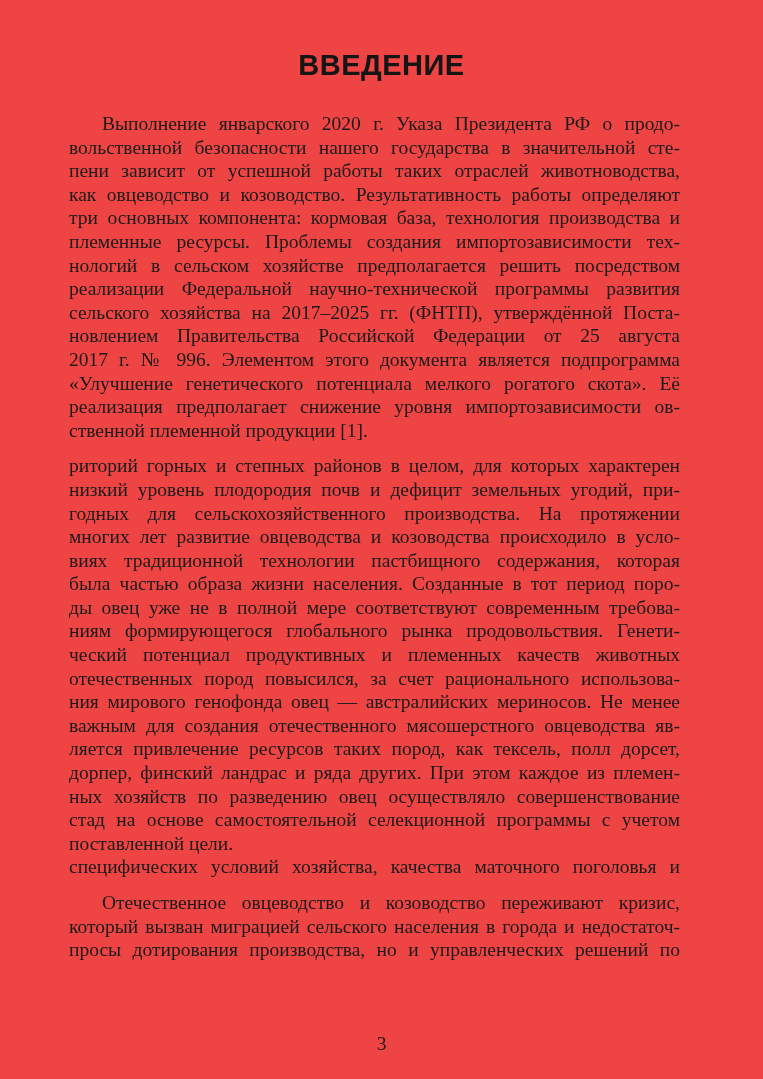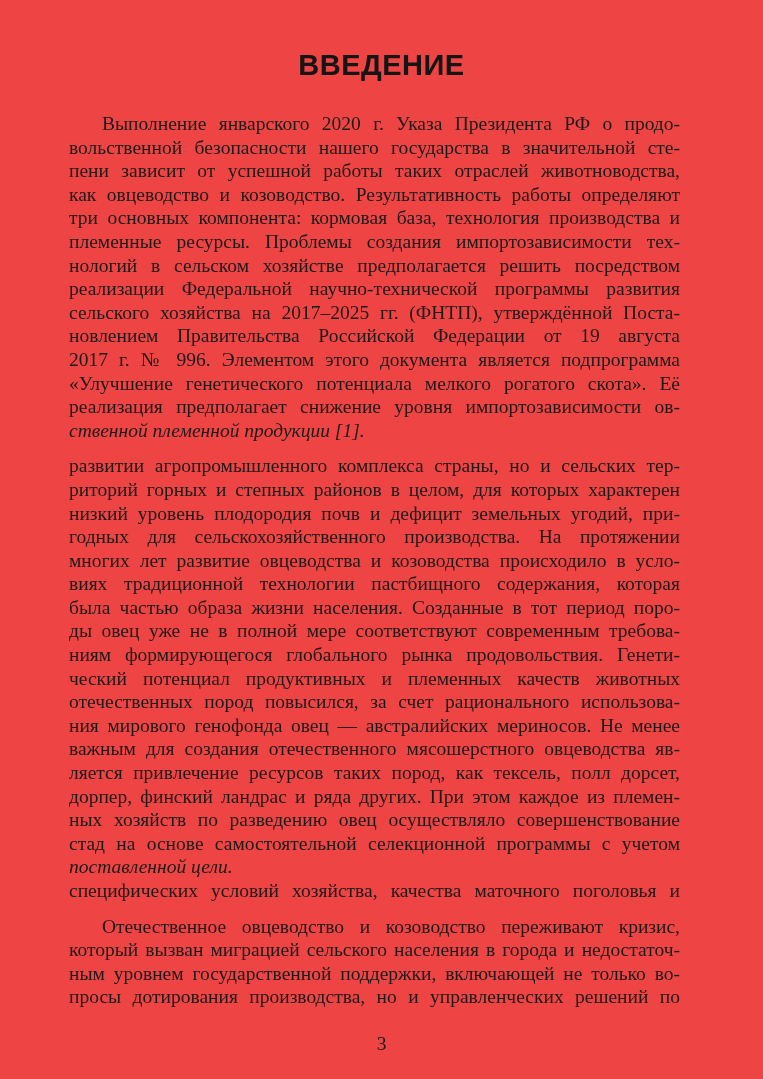"новлением Правительства Российской" div.line { text: 19 -> 25 }
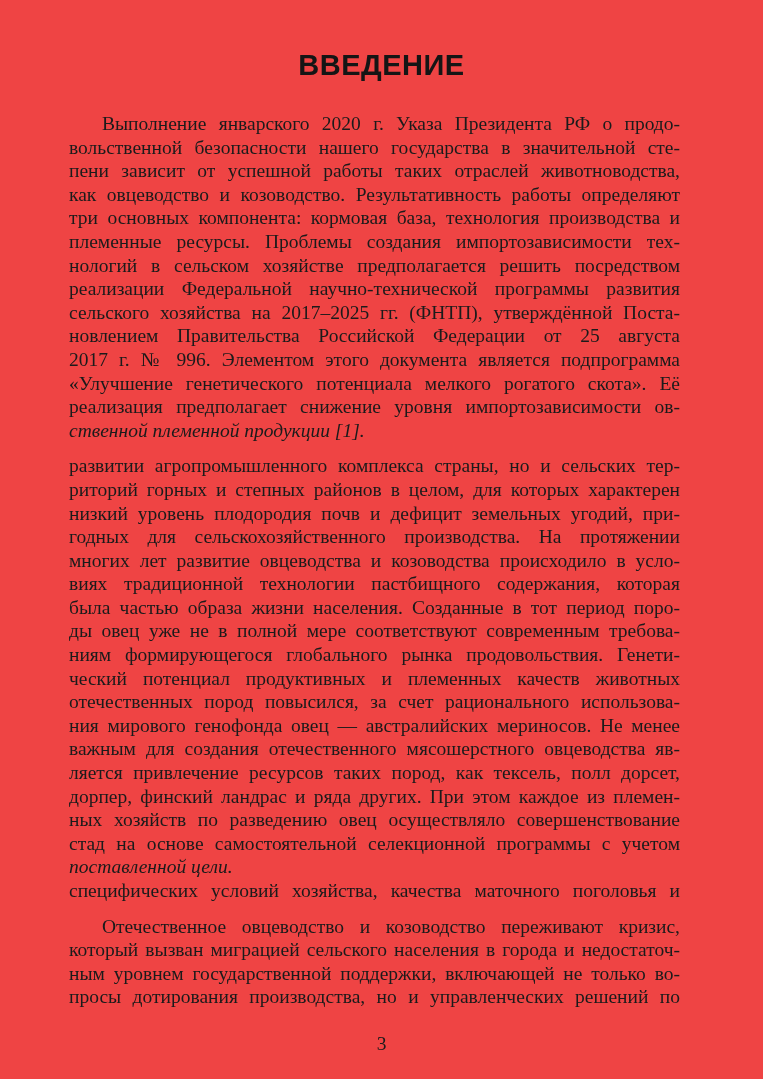"ственной племенной продукции [1]." .line.end { font-style: italic -> none }
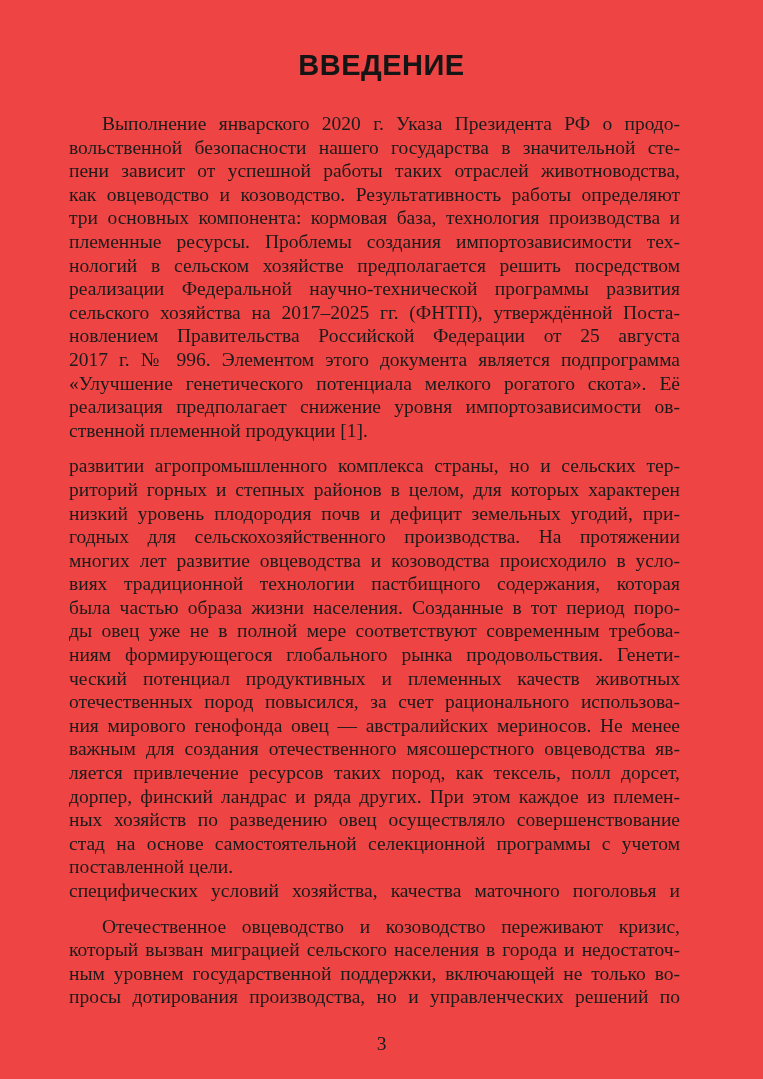"развитии агропромышленного комплекса" div.line { html: <div>развитии агропромышленного комплекса страны, но и сельских тер-</div> -> none }
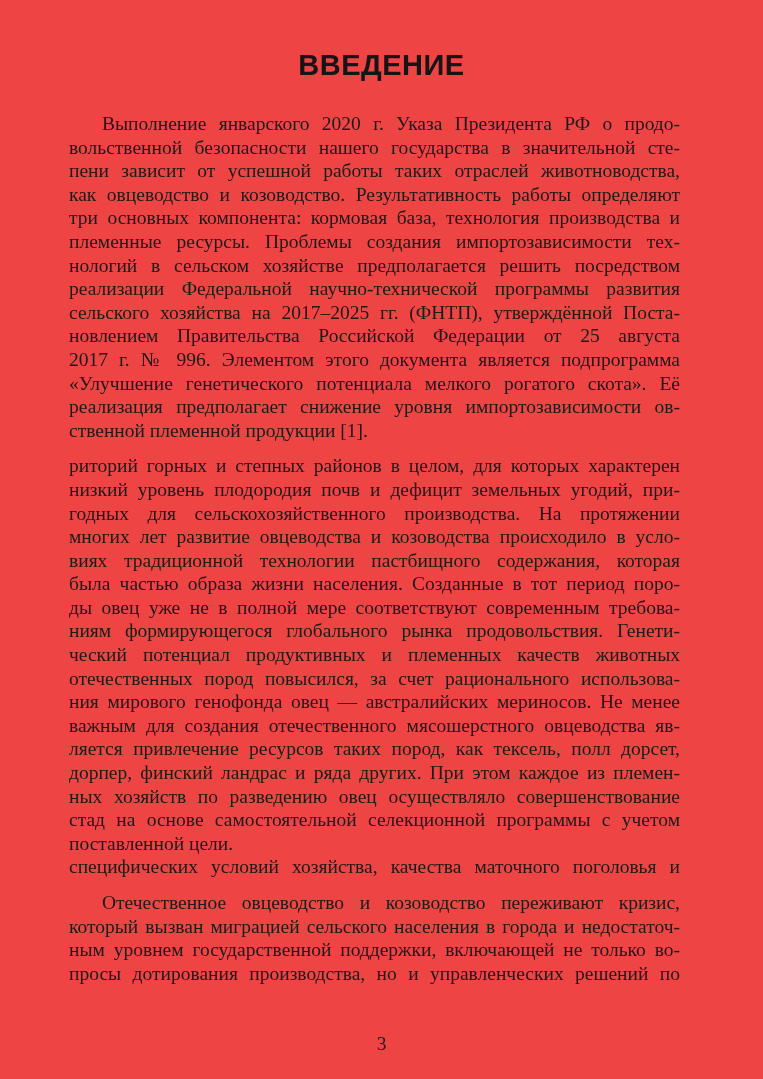"ным уровнем государственной поддержки," div.line { html: <div>ным уровнем государственной поддержки, включающей не только во-</div> -> none }
